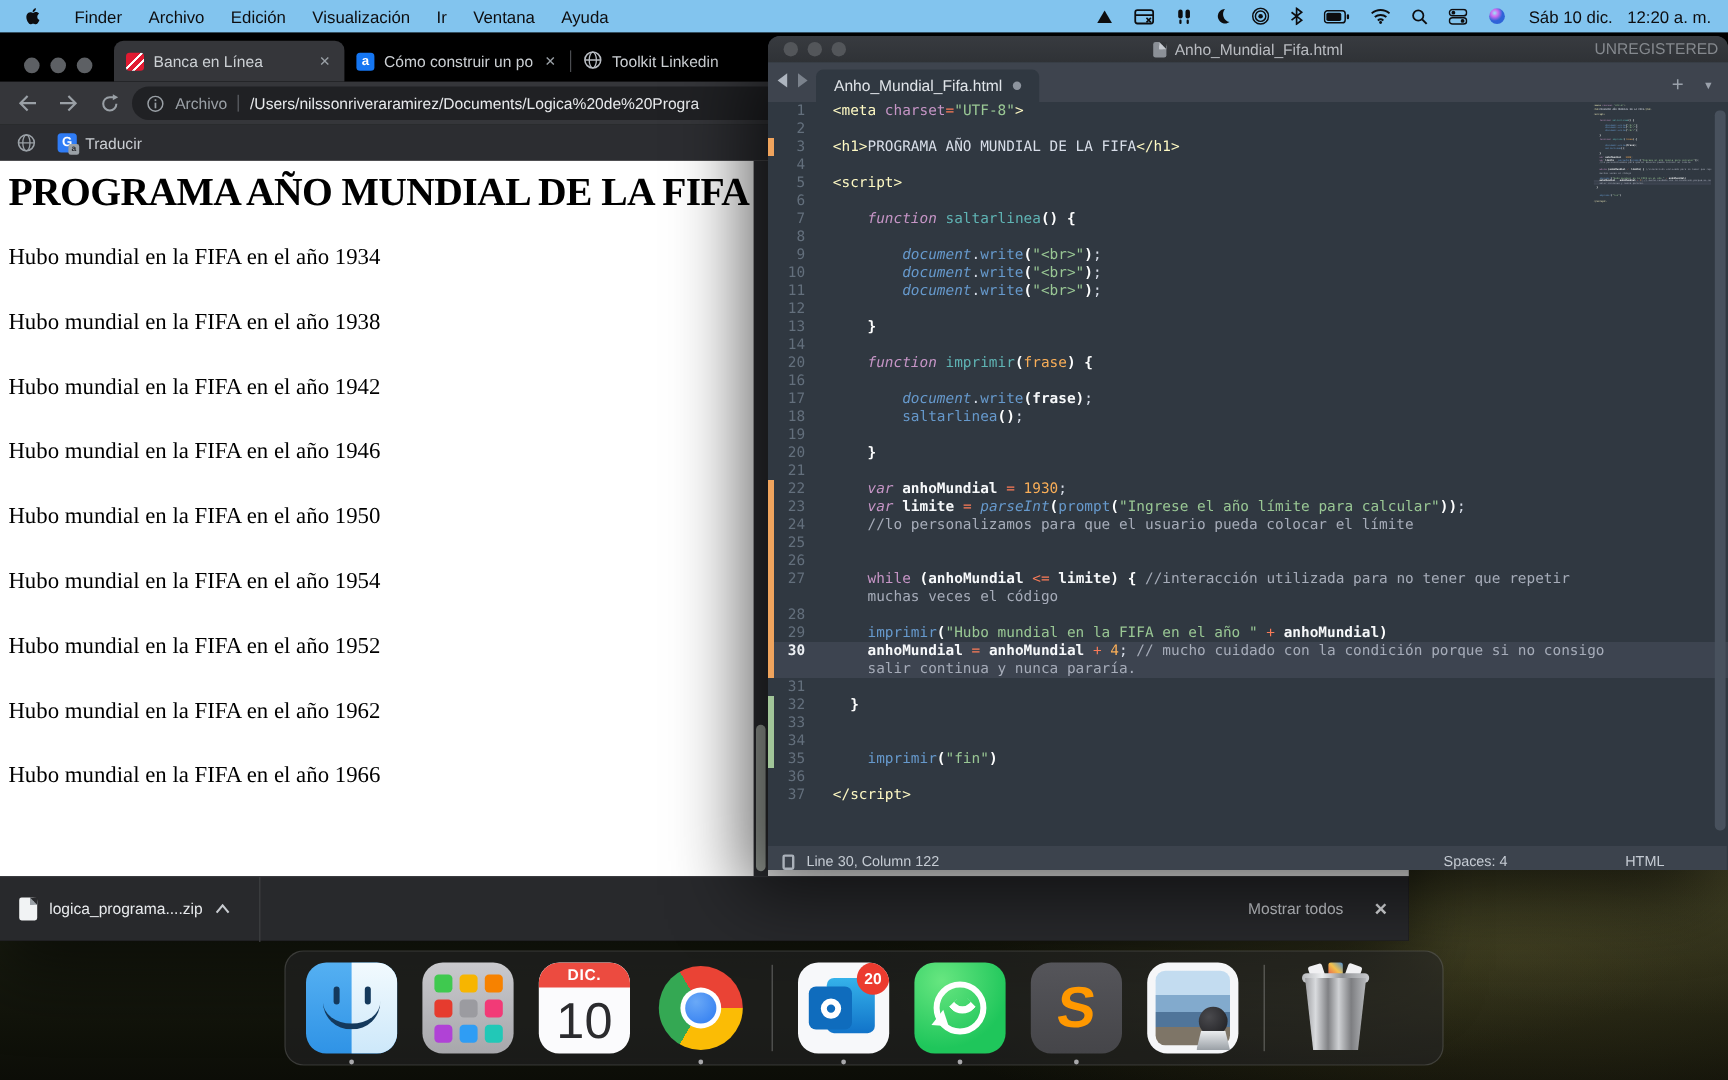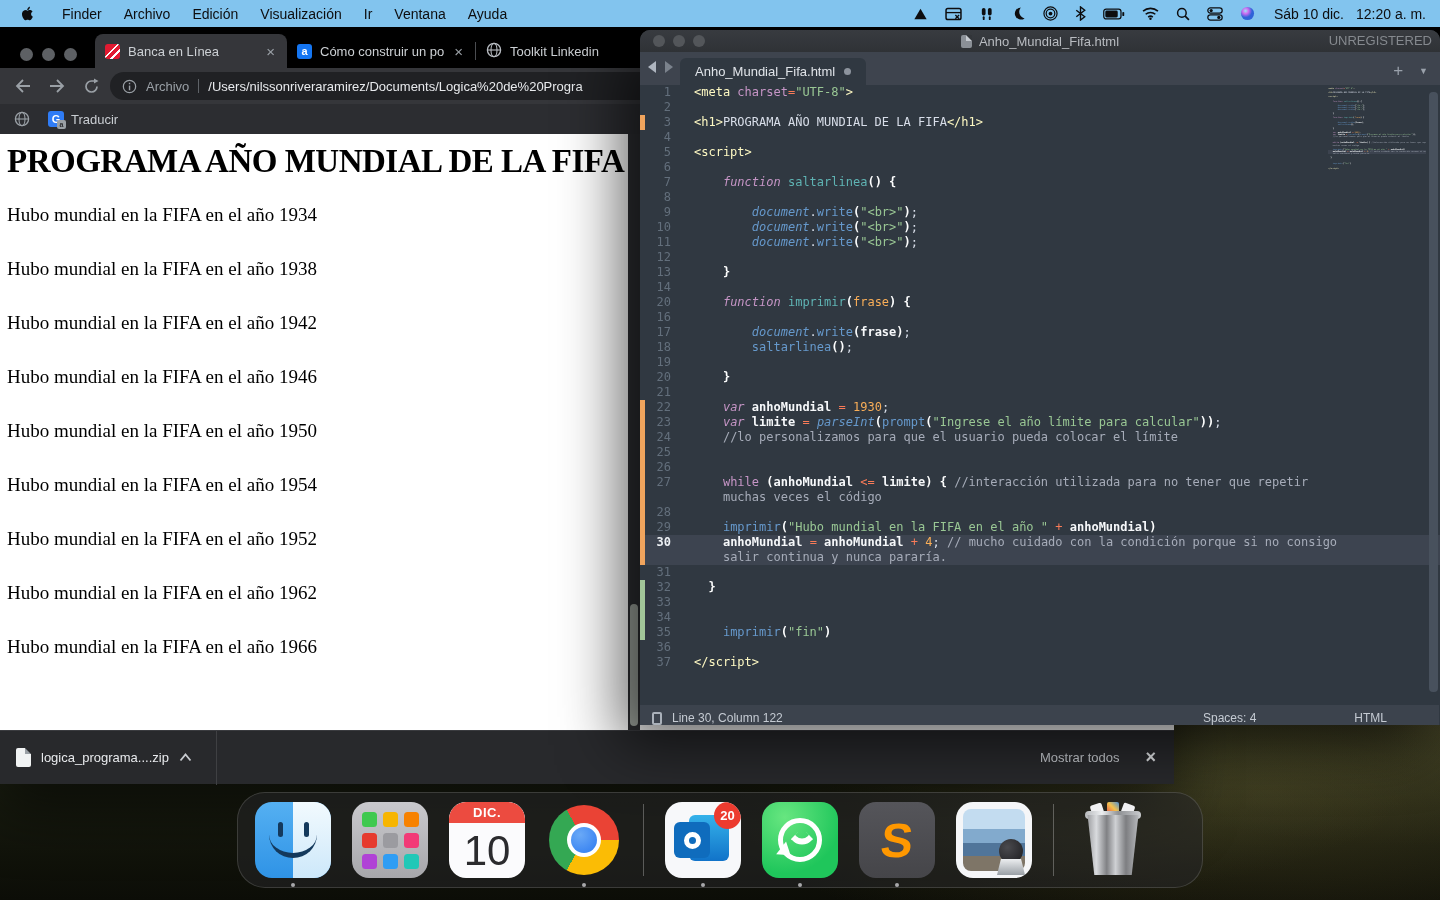"DIC." .dock { border-radius: 28px -> 16px }
